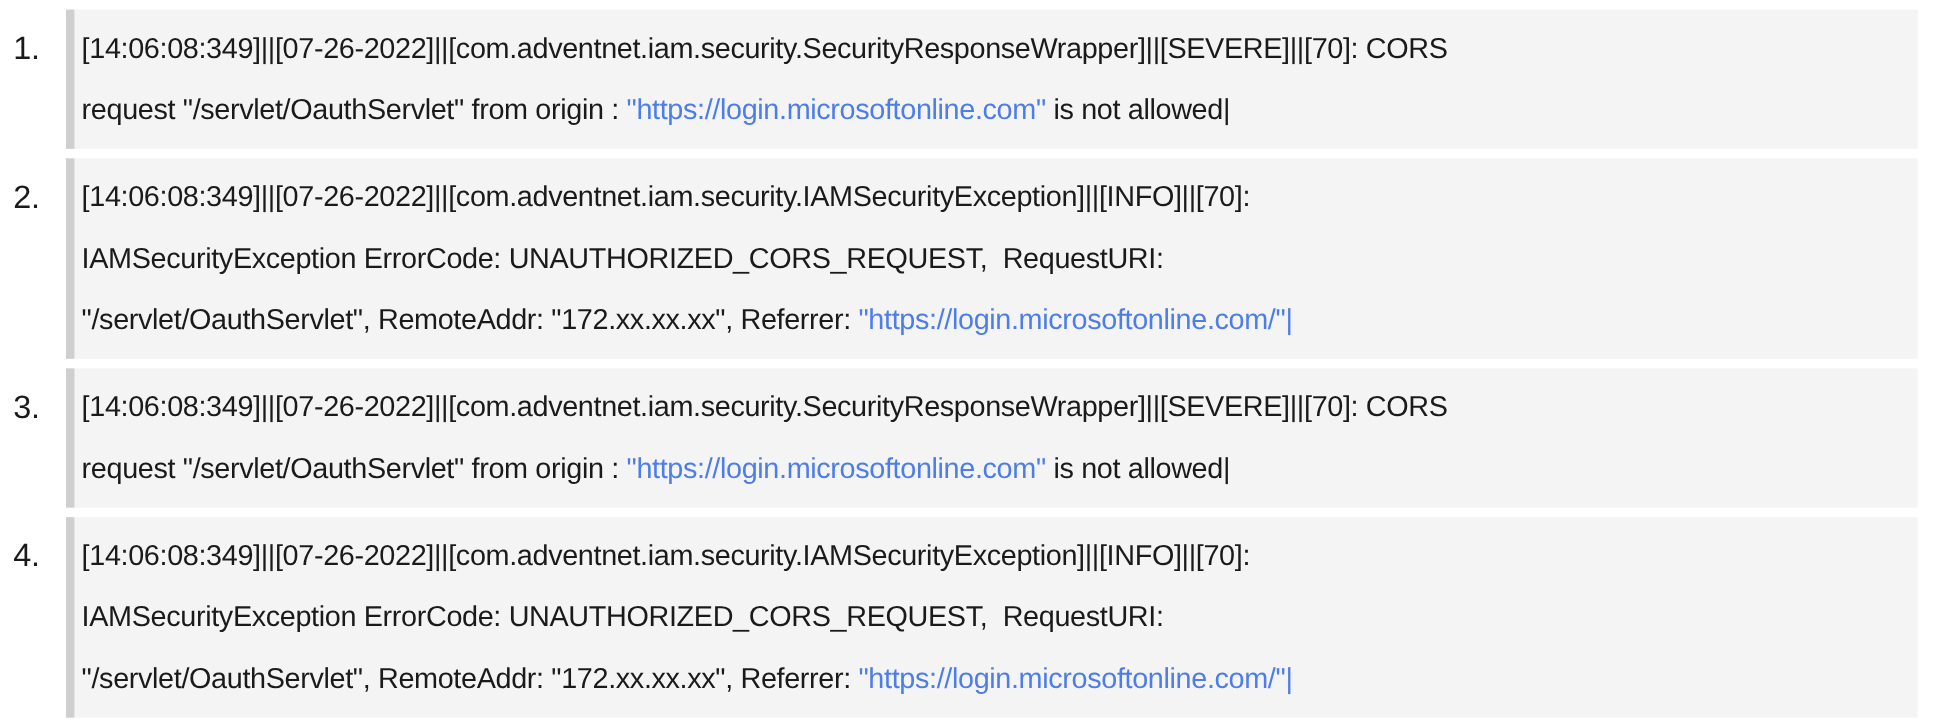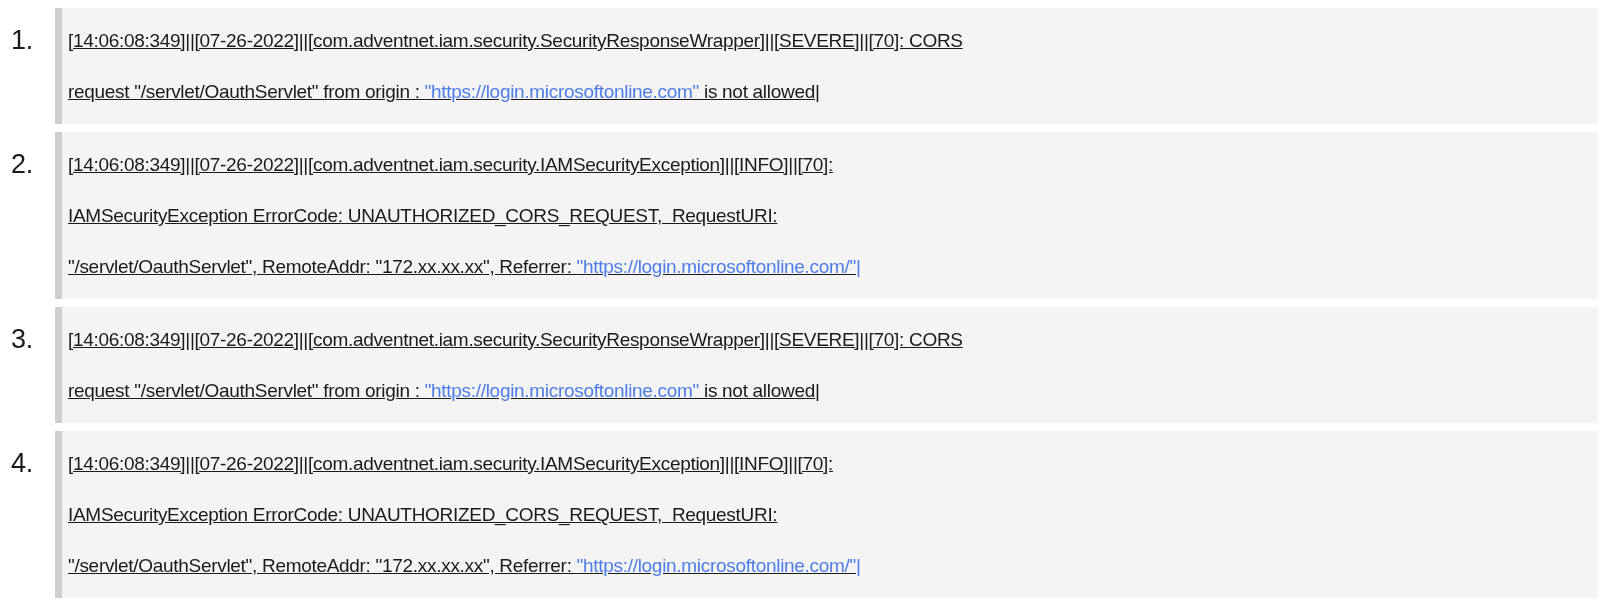"[14:06:08:349]||[07-26-2022]||[com.adven" .log-line { font-size: 19px -> 24px; text-decoration: underline -> none }
